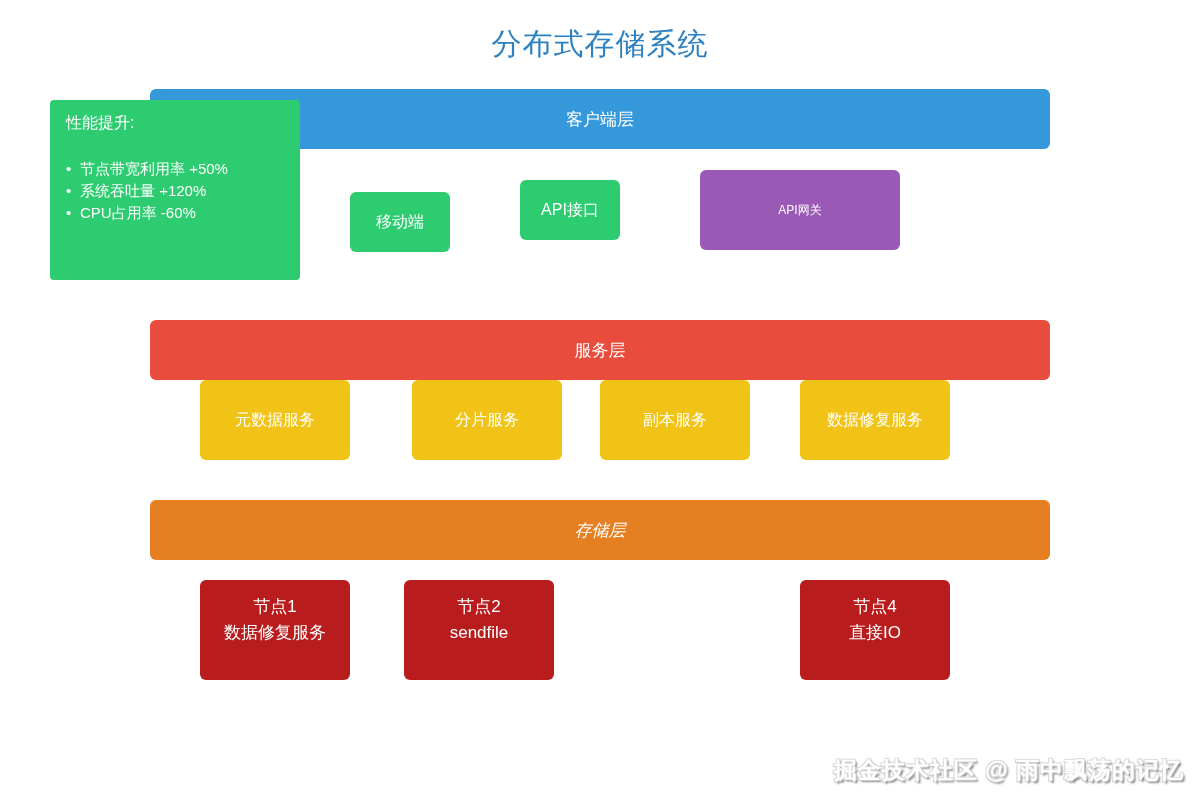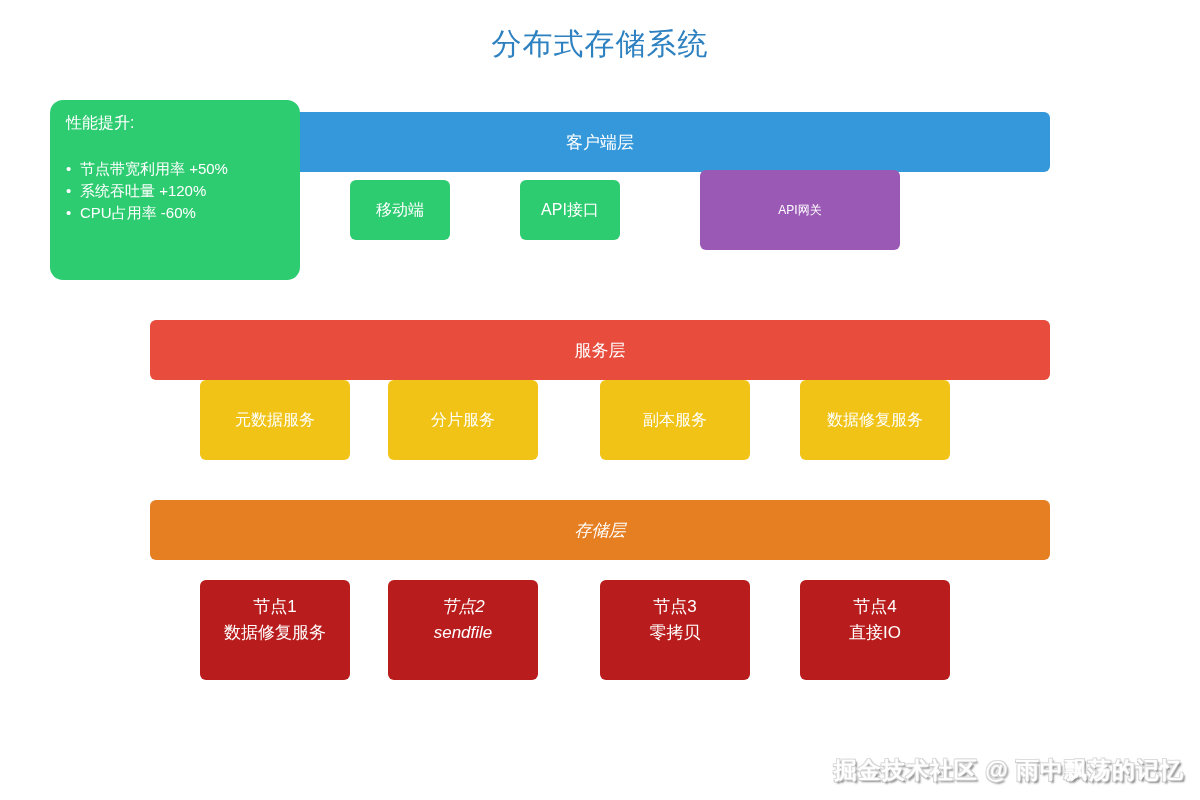"性能提升:" .perf-panel { border-radius: 13px -> 4px }
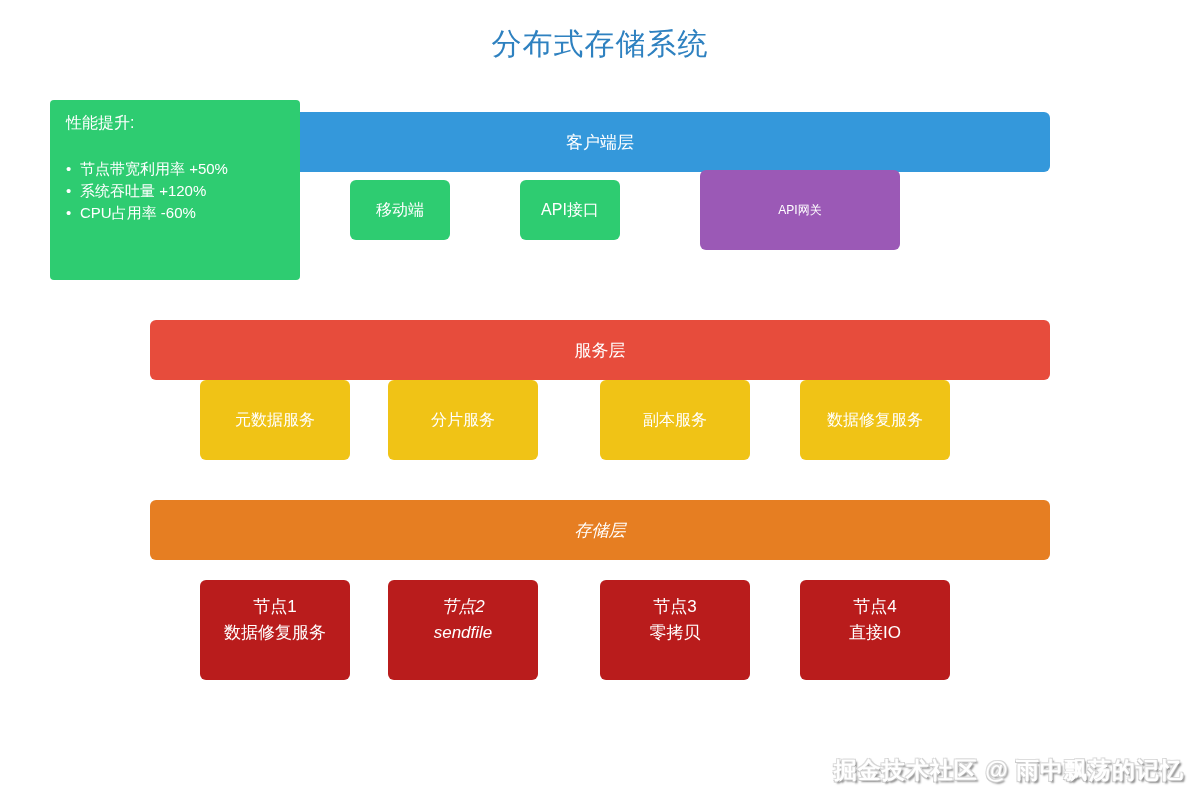"客户端层" .layer-client { top: 112px -> 89px }
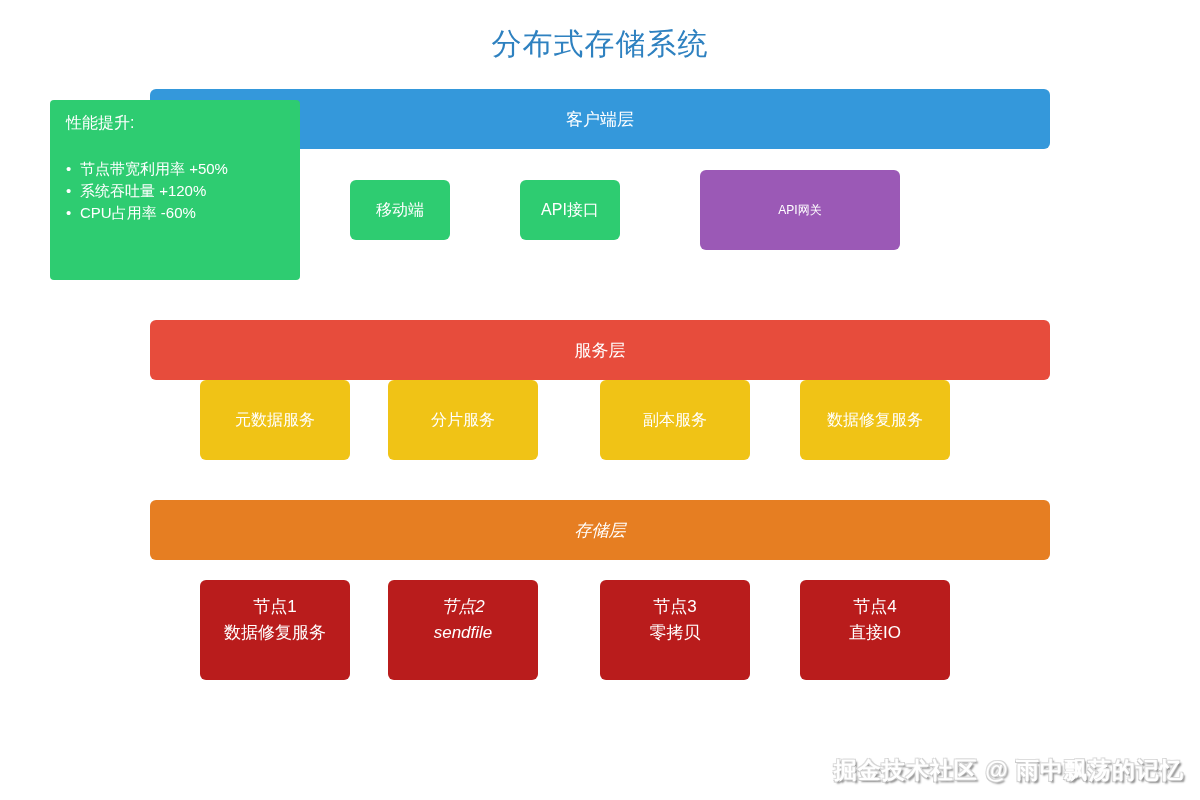"移动端" .node-mobile { margin-top: none -> 12px }
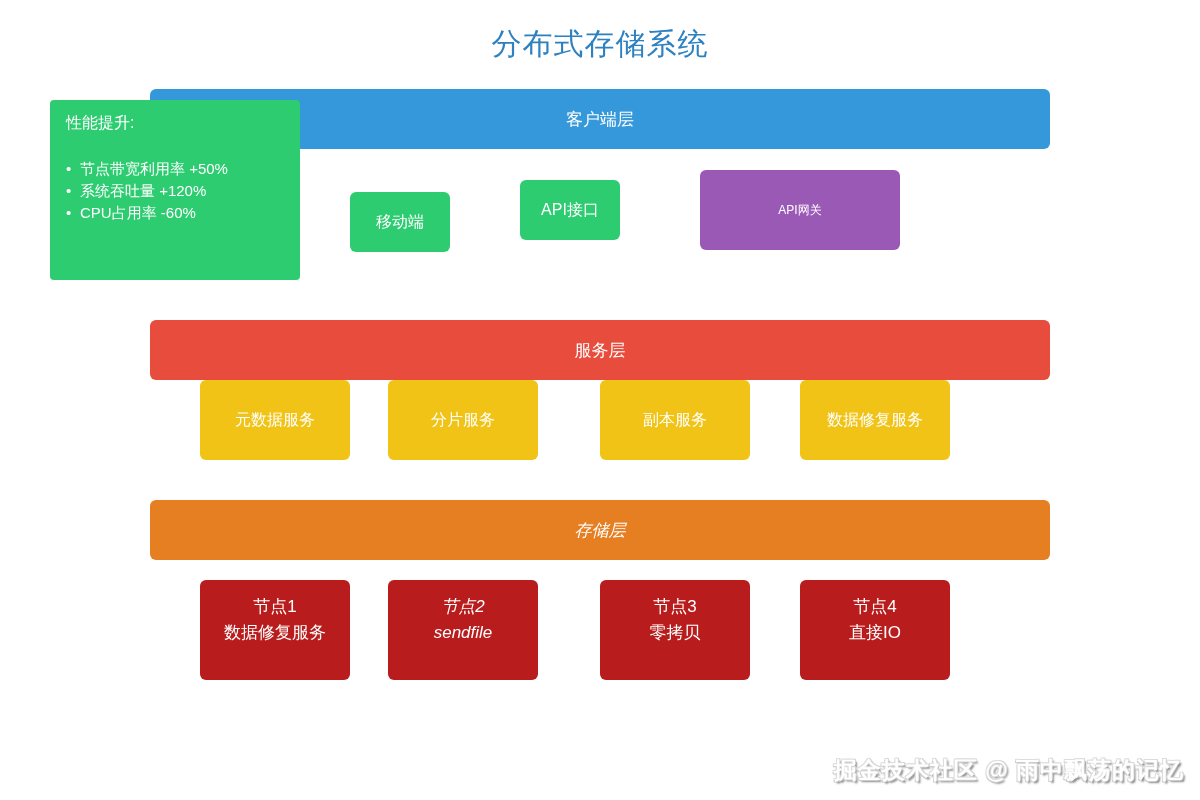"分片服务" .svc-1 { left: 388px -> 412px }
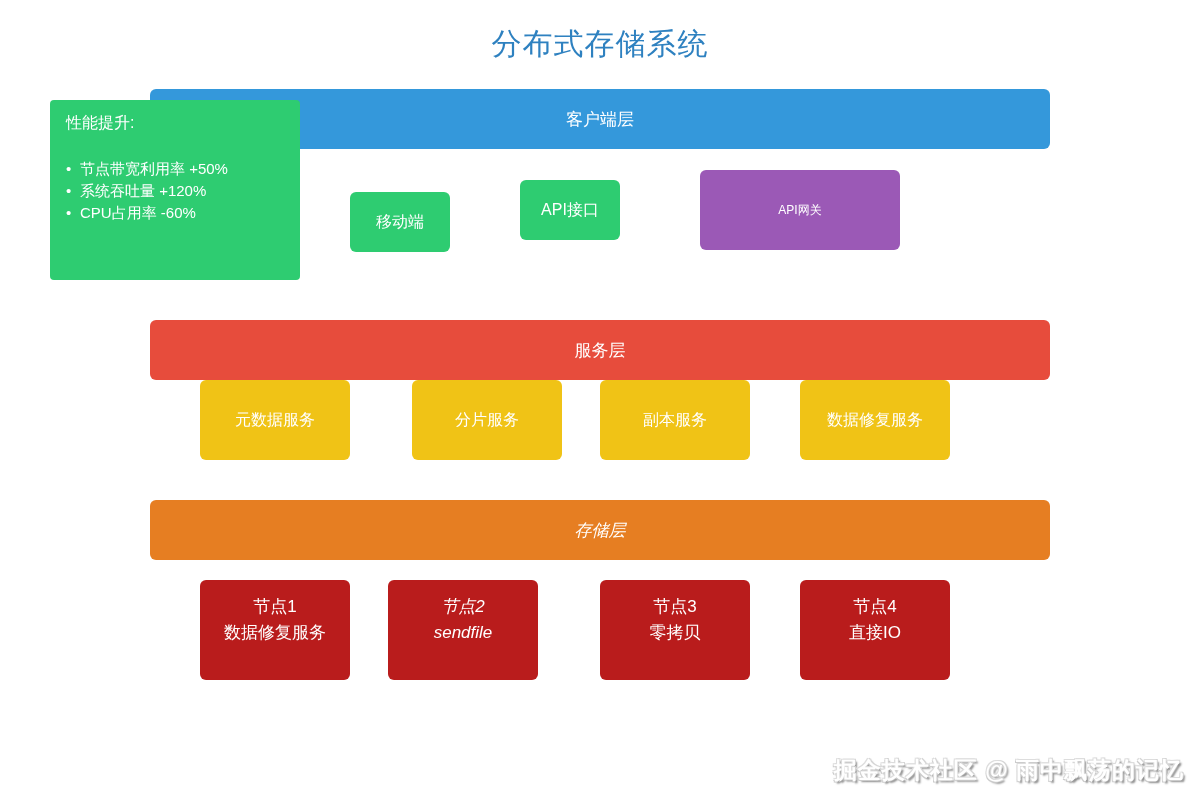"节点2" .sto-1 { font-style: italic -> none; left: 388px -> 404px }
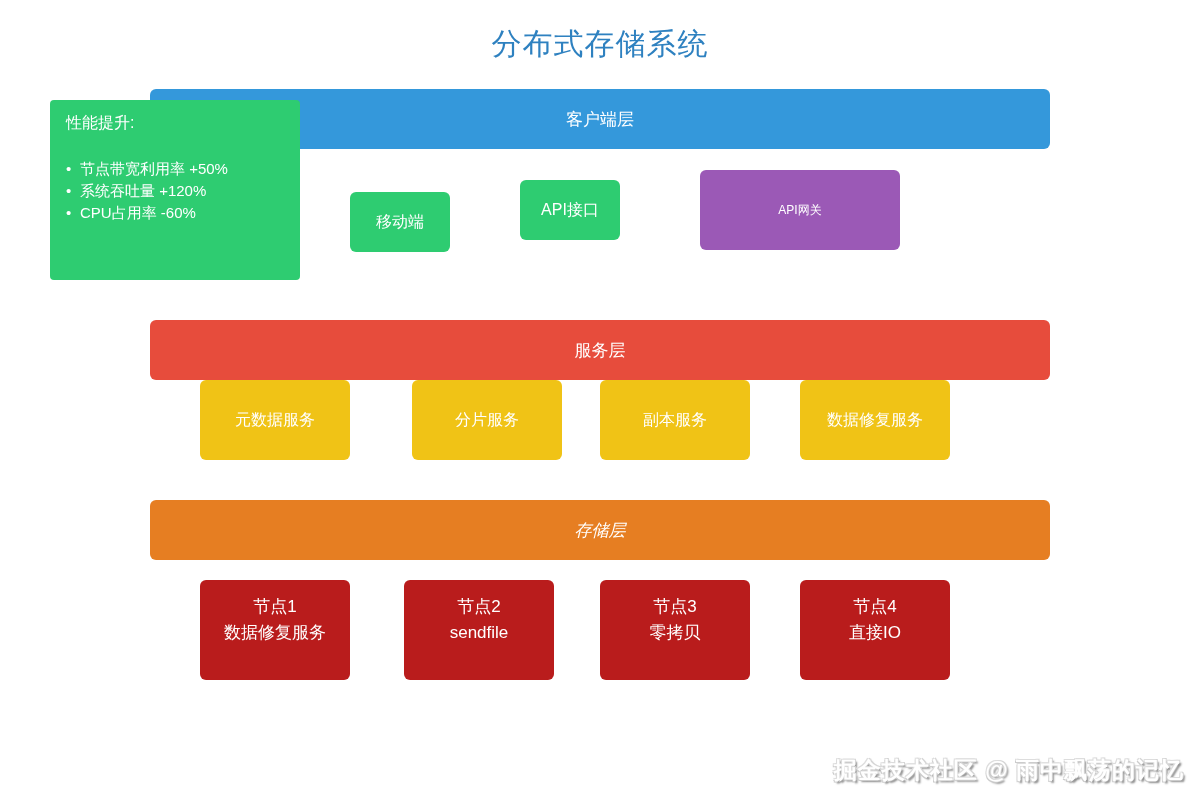"节点3" div.node { html: <div> <span>节点3</span> <span>零拷贝</span> </div> -> none }
